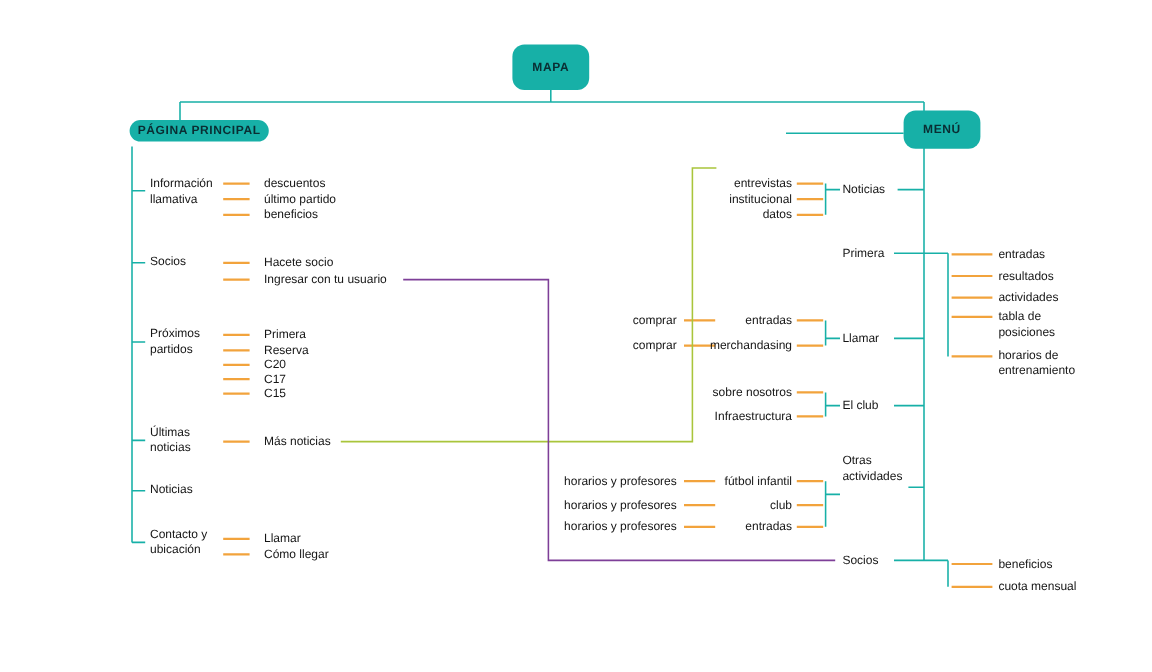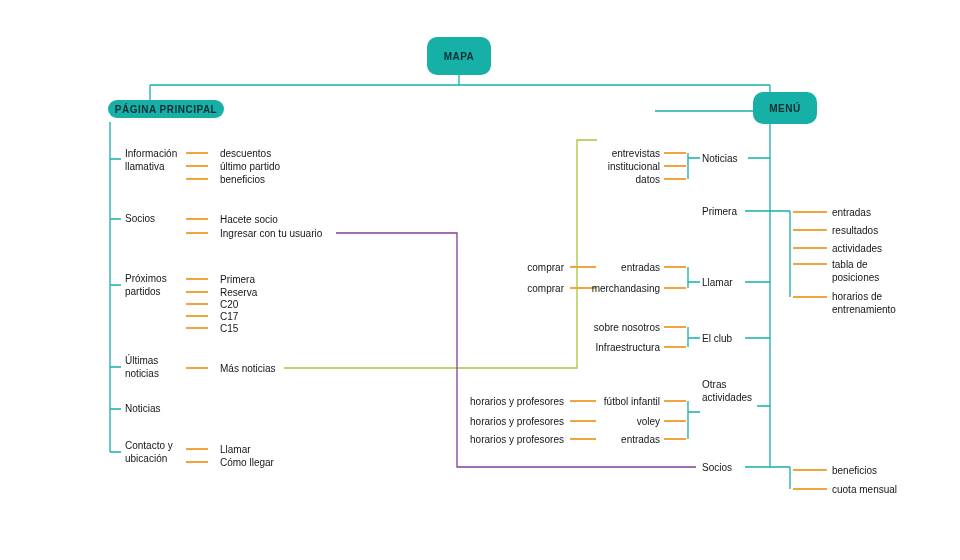"voley" div.lbl { text: voley -> club }
